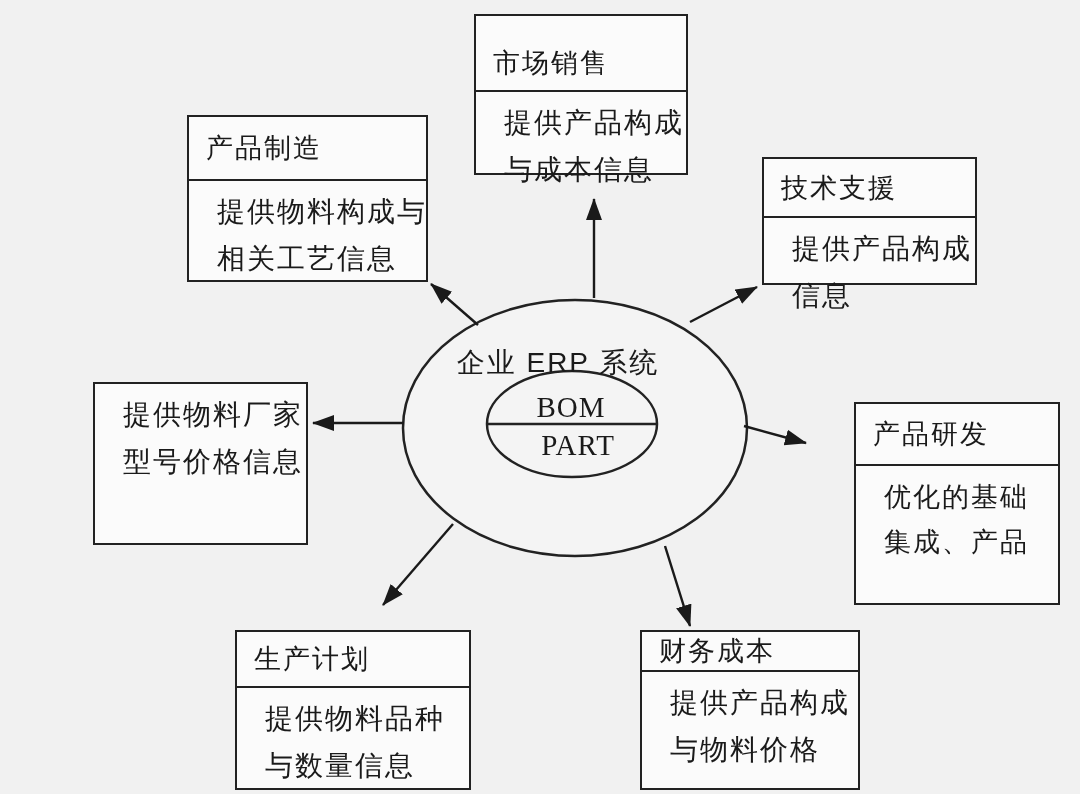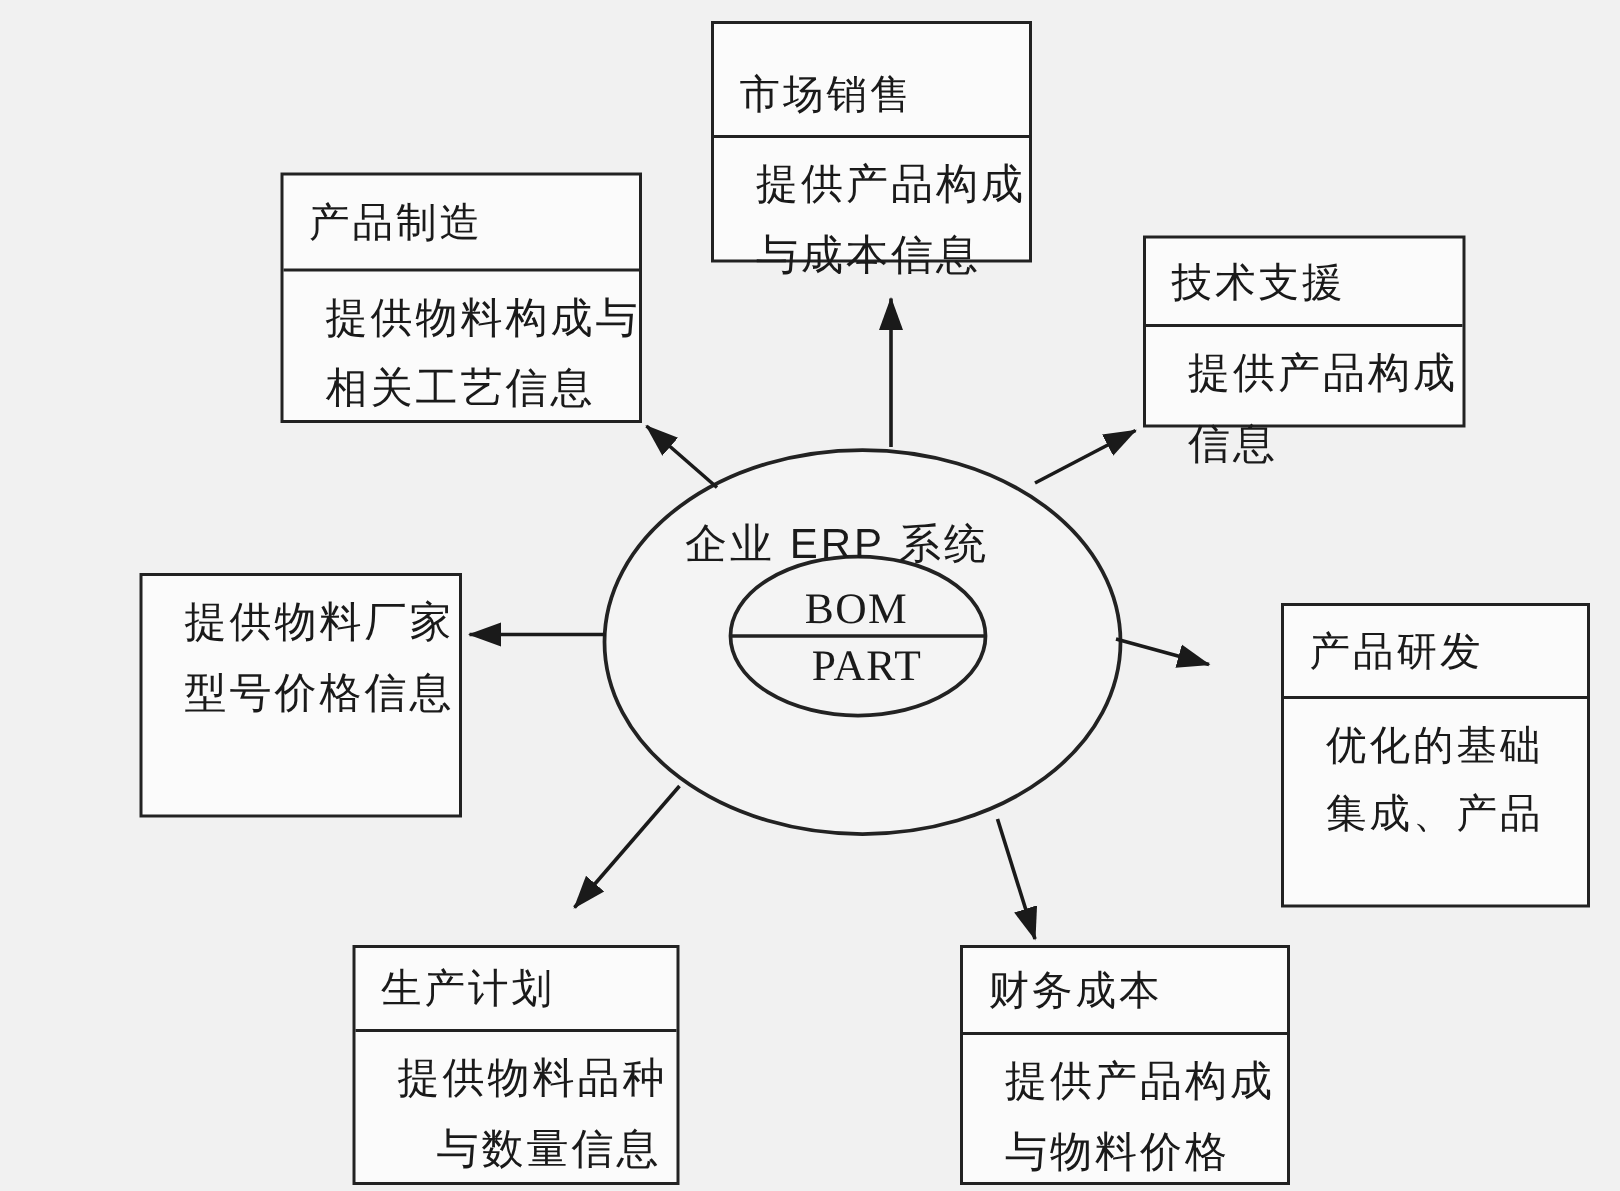"生产计划" .b6 { text-align: right -> none; width: 218px -> 236px }
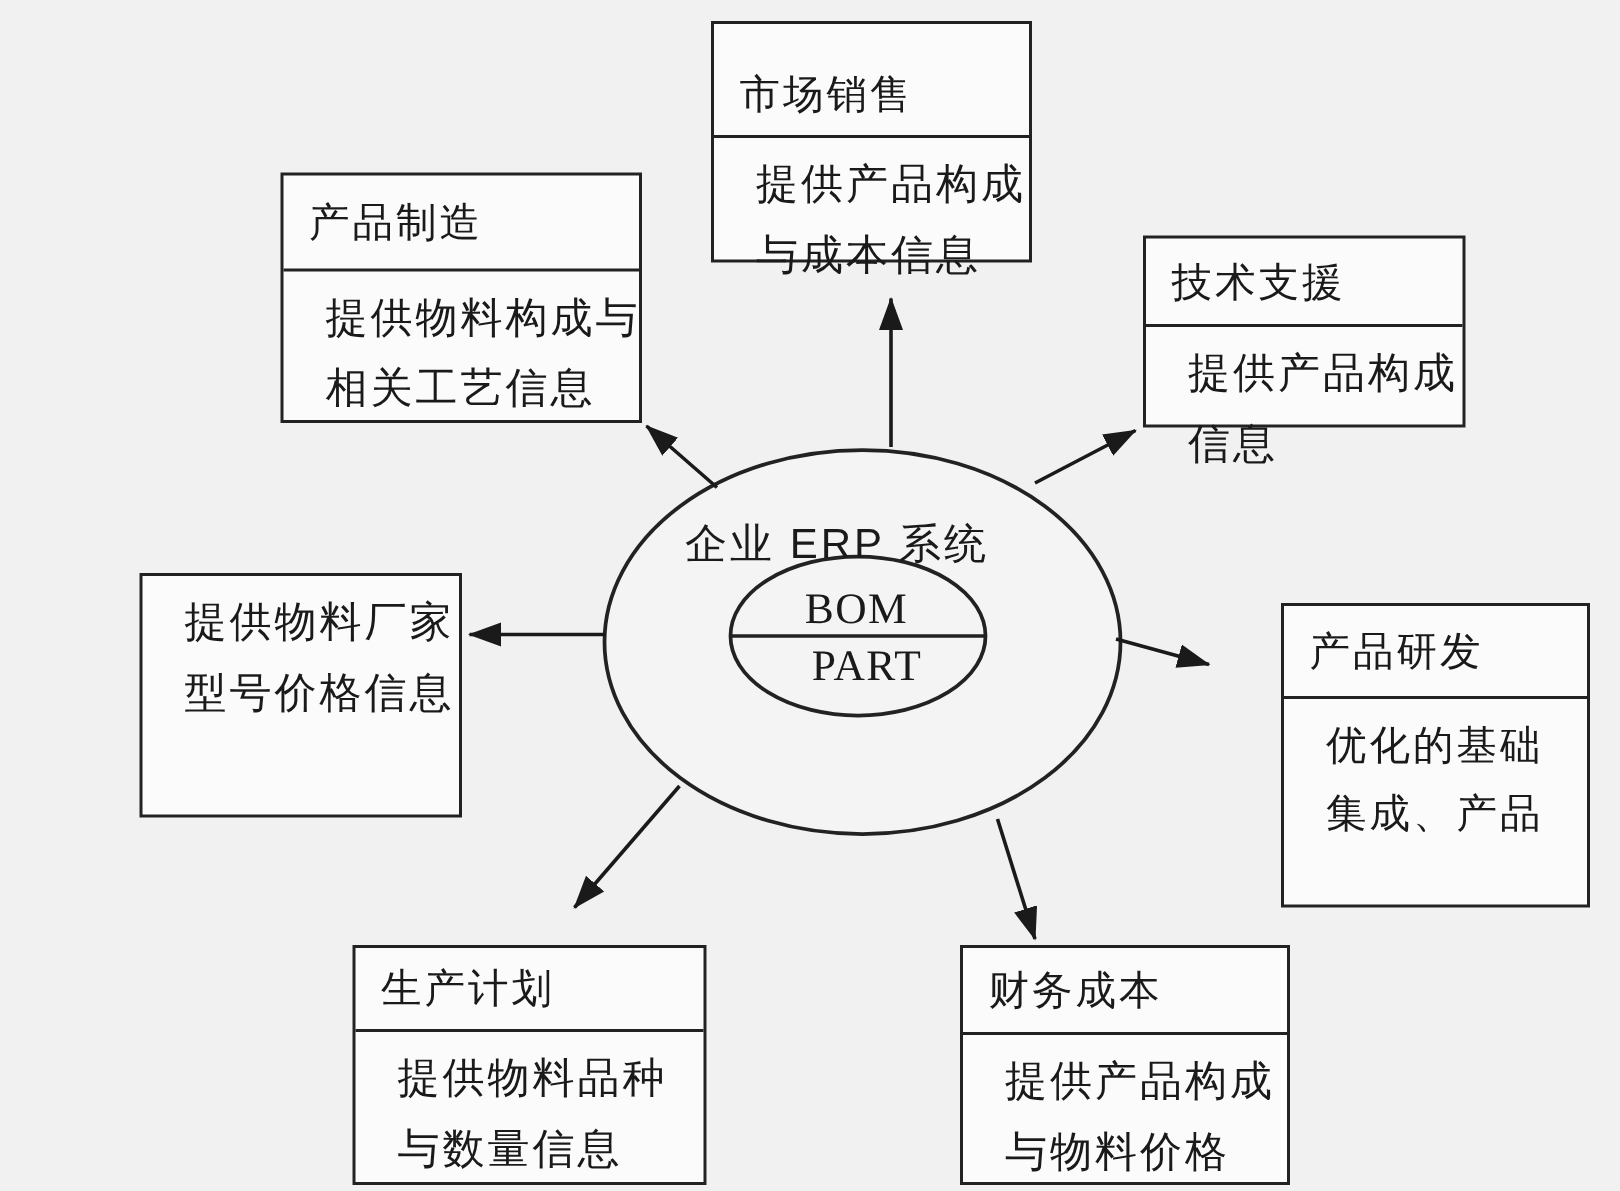"财务成本" .b7 .box-title { height: 58px -> 40px }
